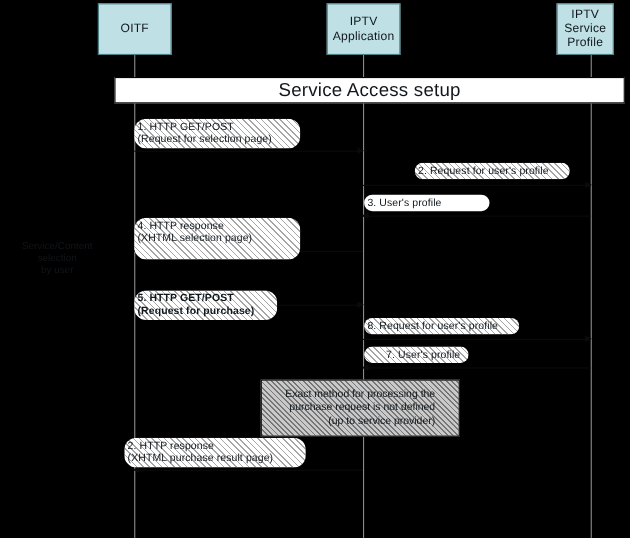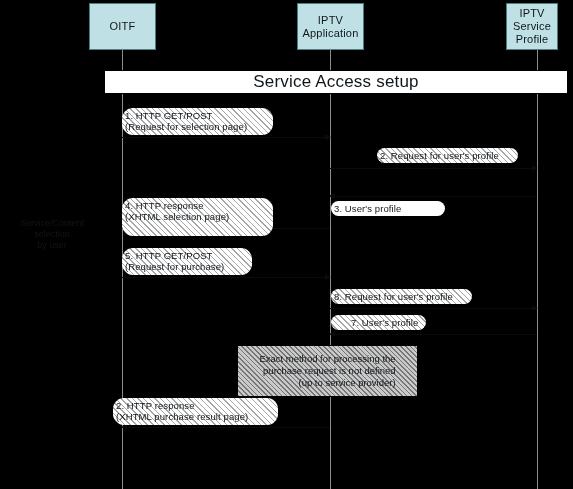"3. User's profile" div.msg-label { margin-top: 24px -> none }
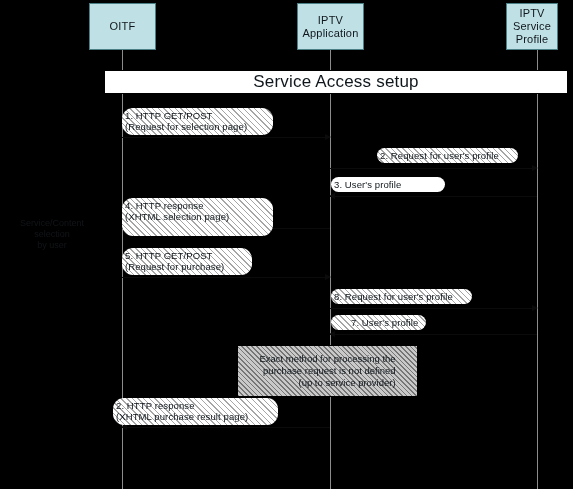"5. HTTP GET/POST" div.msg-label { font-weight: none -> bold; top: 248px -> 264px }
